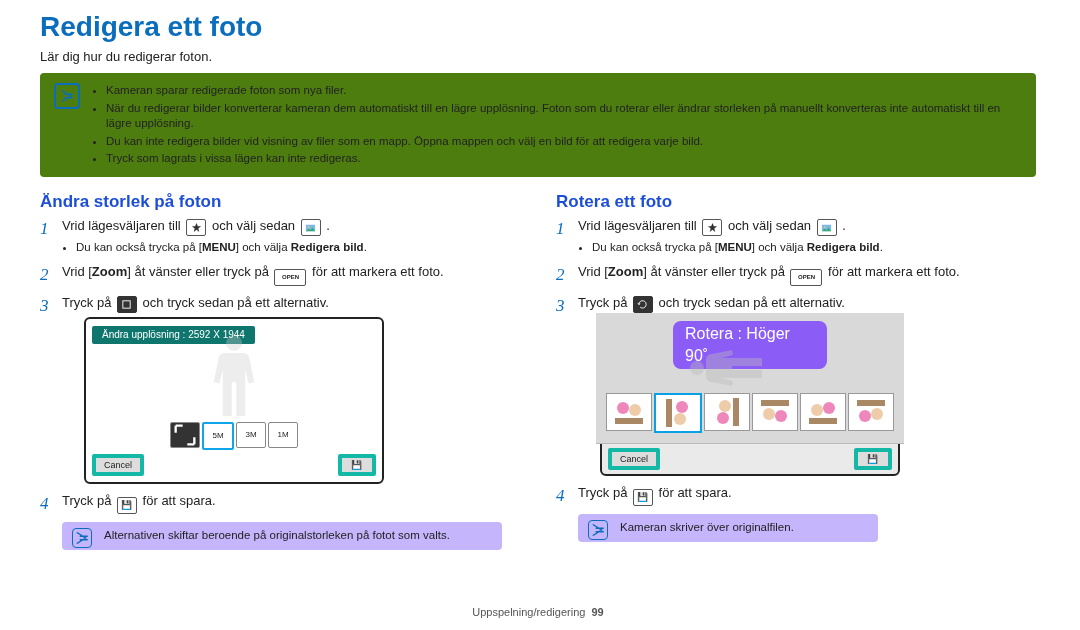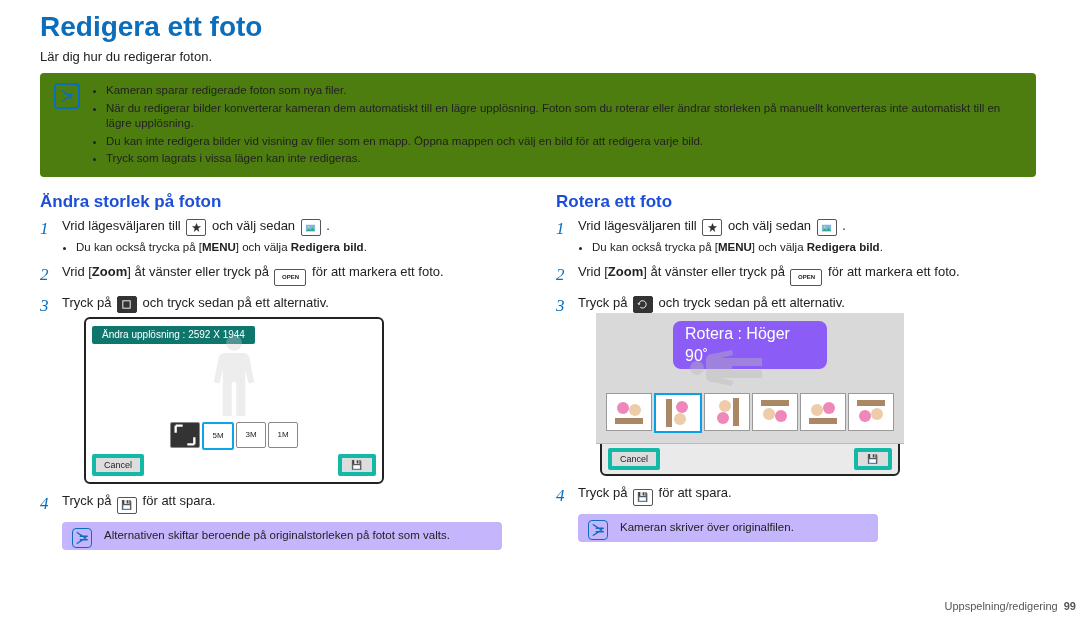"Uppspelning/redigering 99" .footer { bottom: 16px -> 10px; text-align: right -> center }
